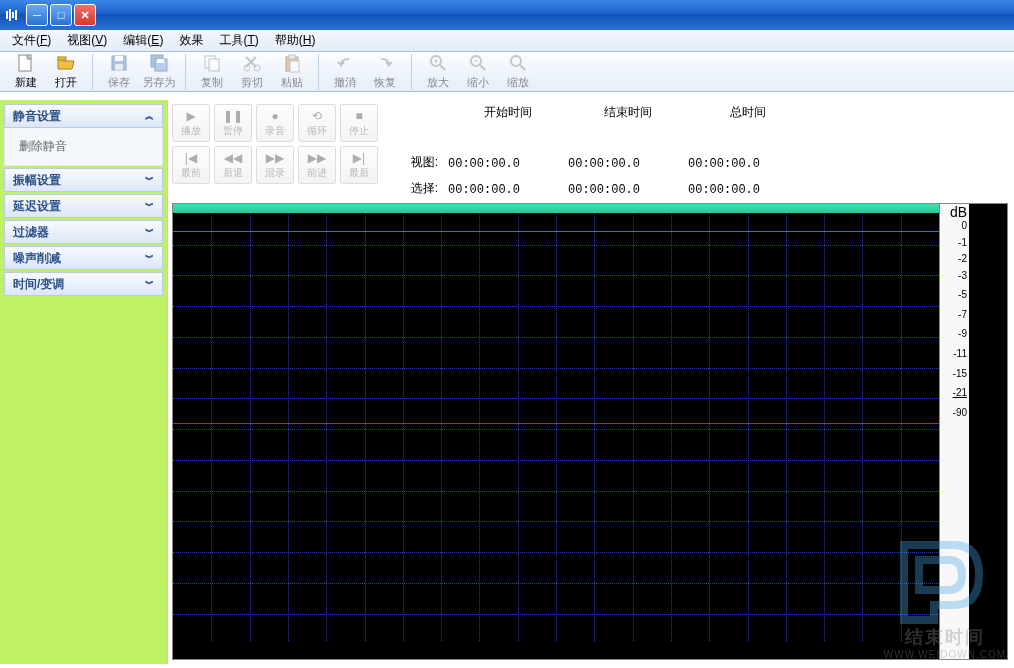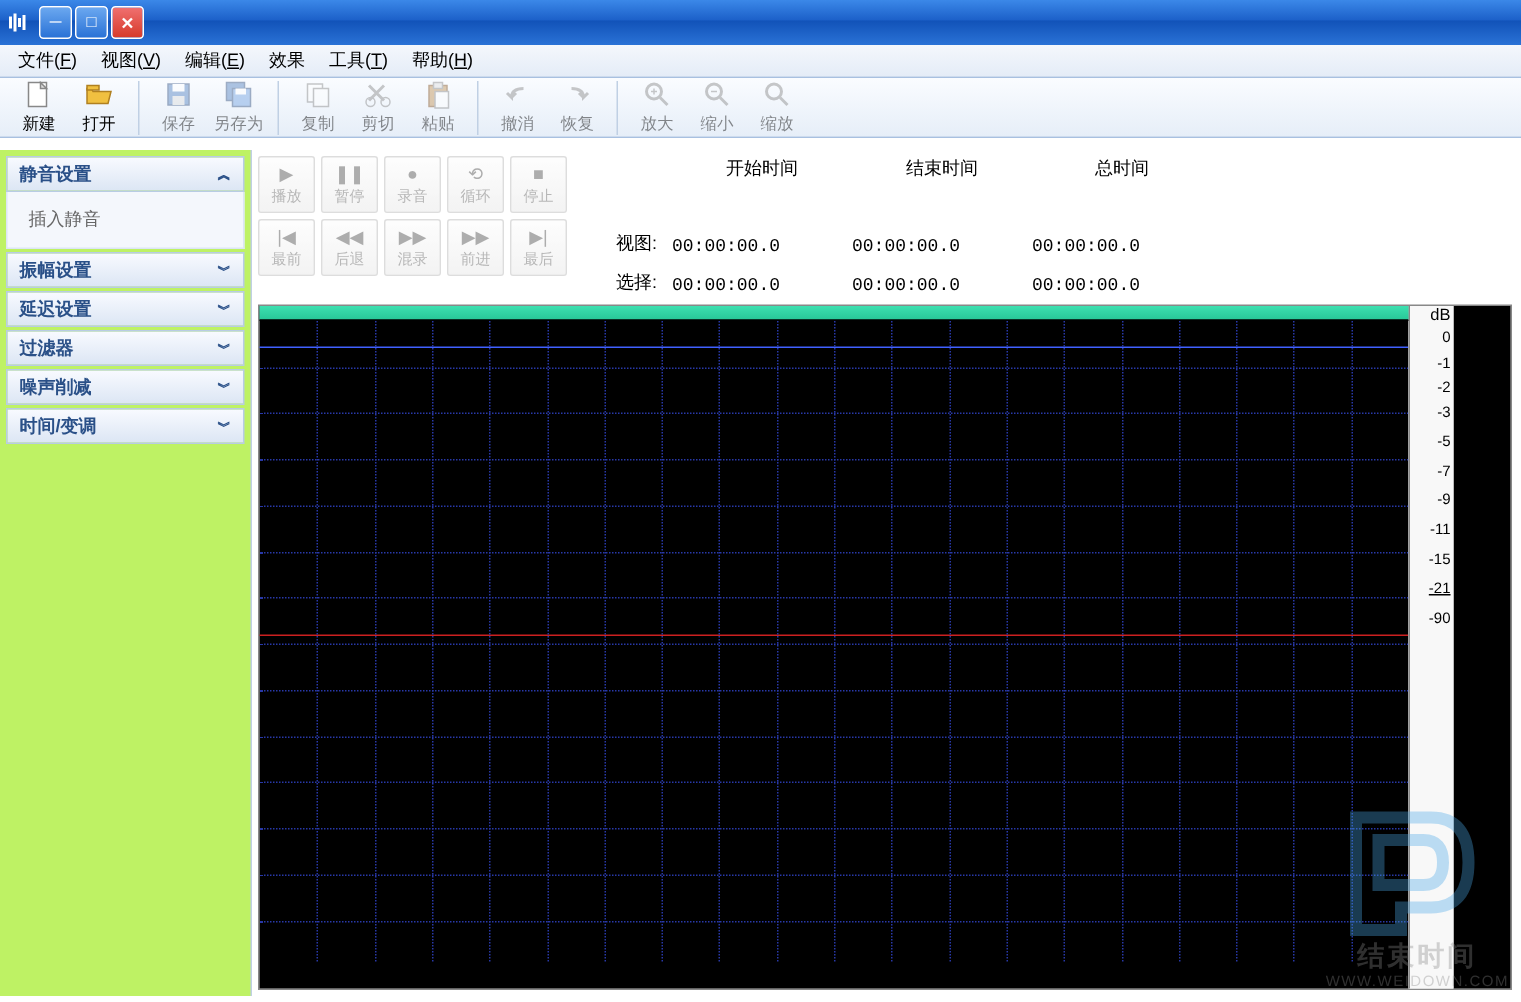"删除静音" div.side-item { html: none -> <div>删除静音</div> }
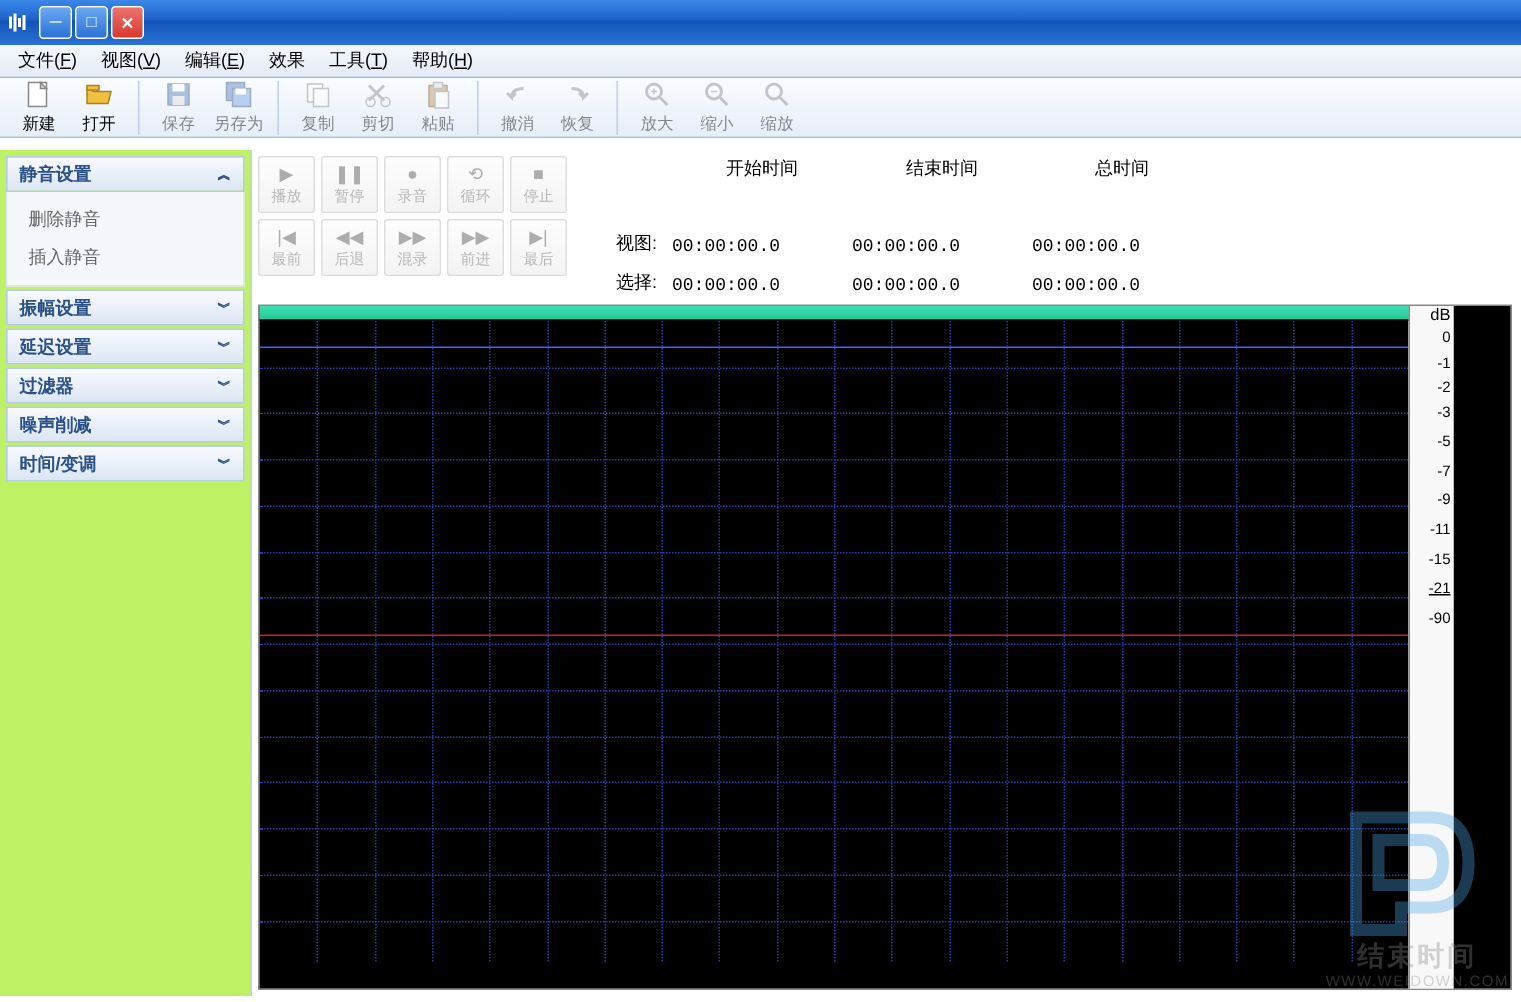"插入静音" div.side-item { html: <div>插入静音</div> -> none }
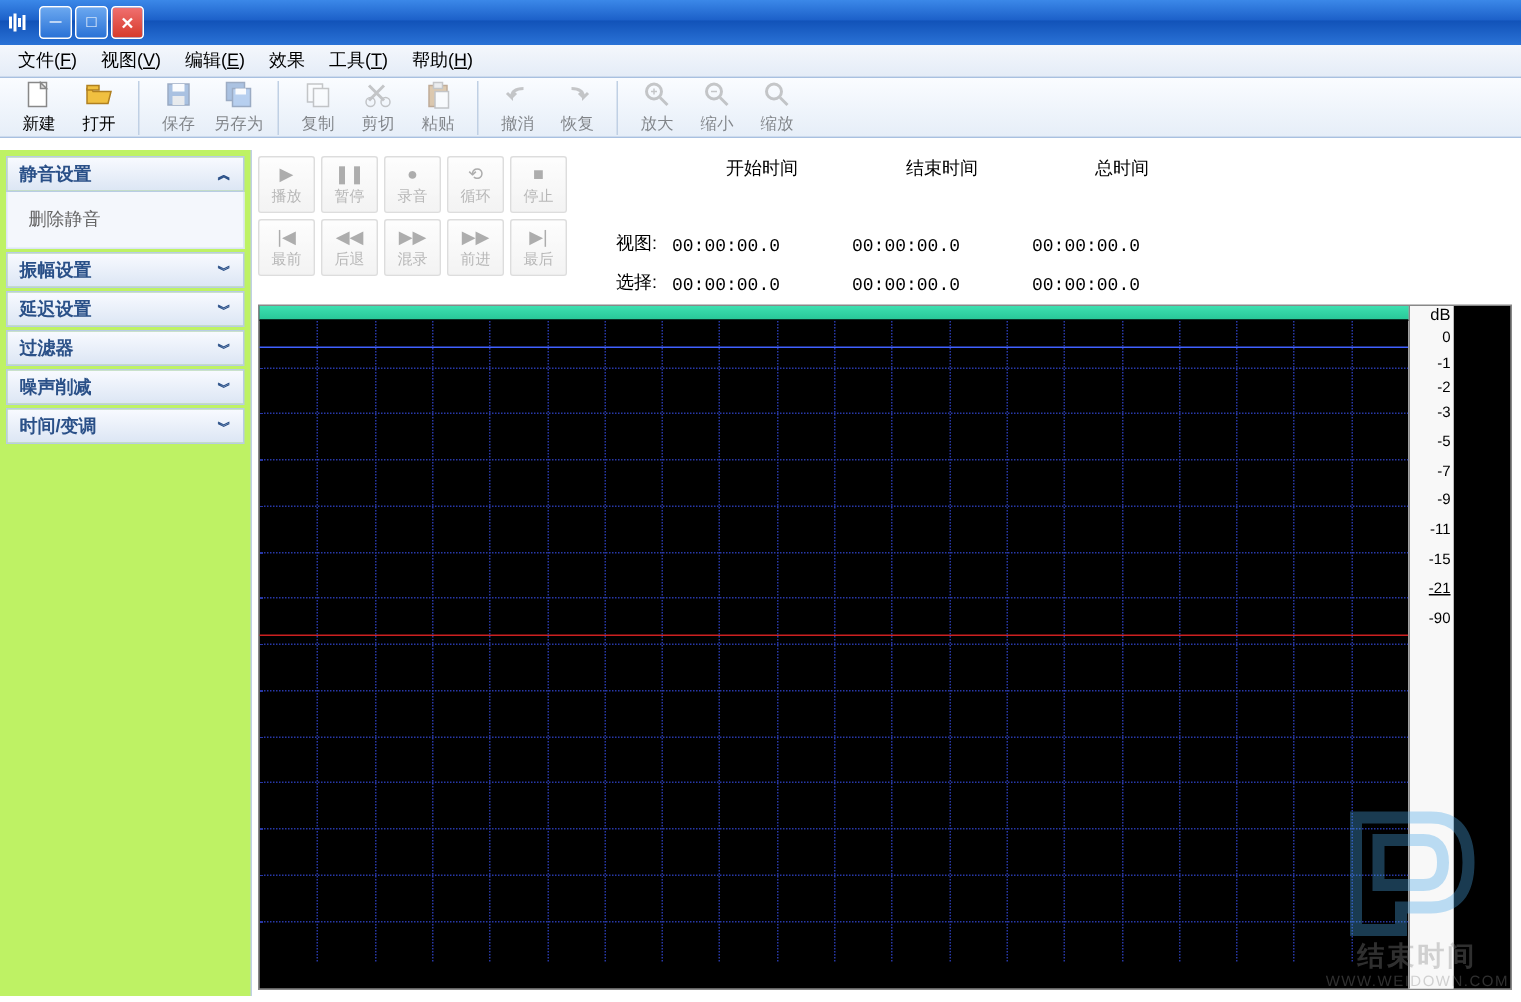"dB" .db-scale .db-label { font-size: 11px -> 14px }
